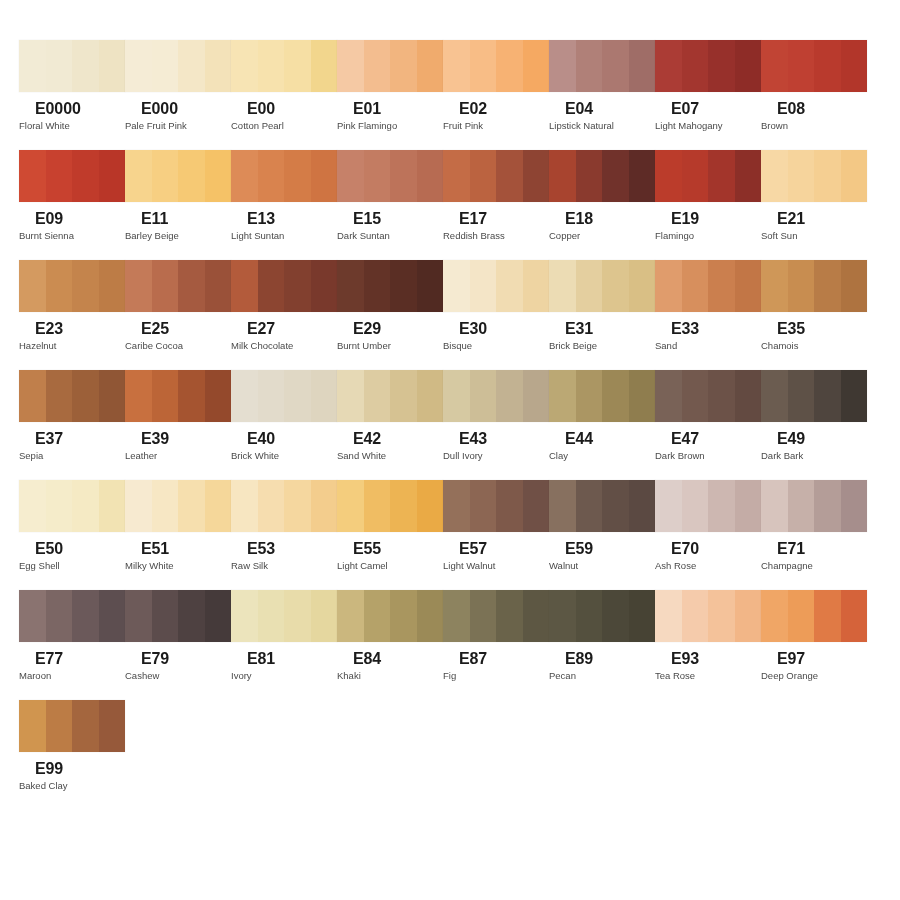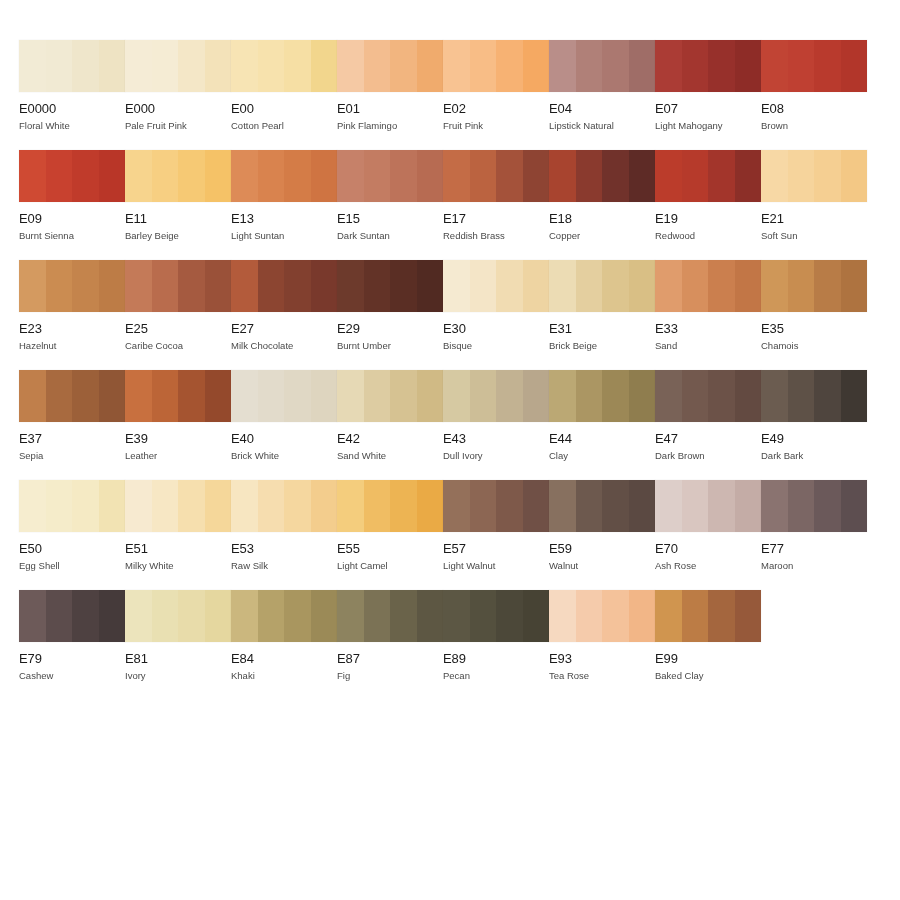"E0000" .swatch-code { font-size: 13px -> 16px; font-weight: normal -> bold; margin-left: none -> 16px }
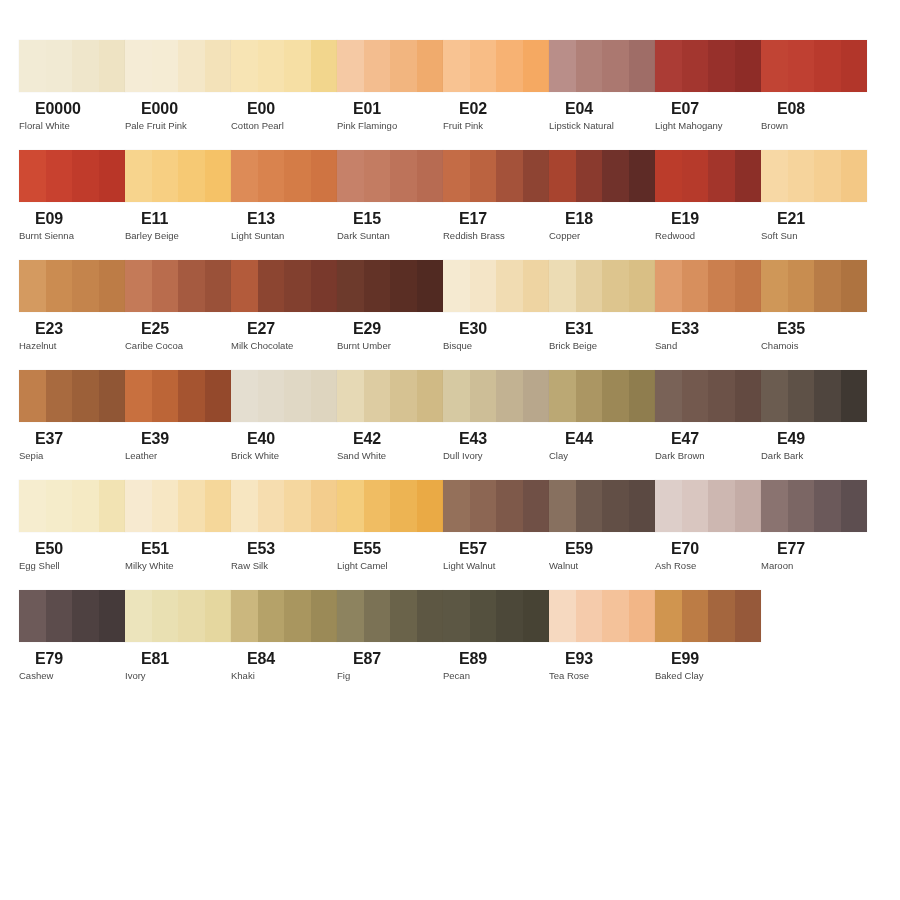"Redwood" div.swatch-name { text: Redwood -> Flamingo }
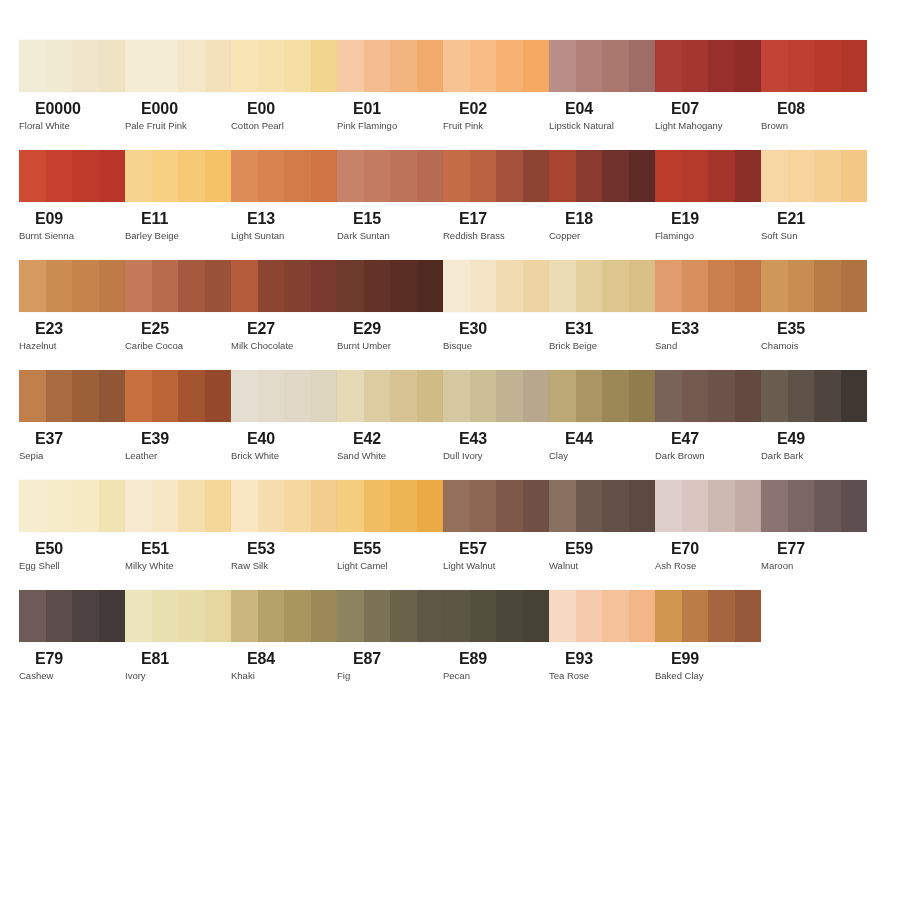"E71" div.swatch-cell { html: none -> <div> <div> <div></div> <div></div> <div></div> <div></div> </div> <div>E71</div> <div>Champagne</div> </div> }
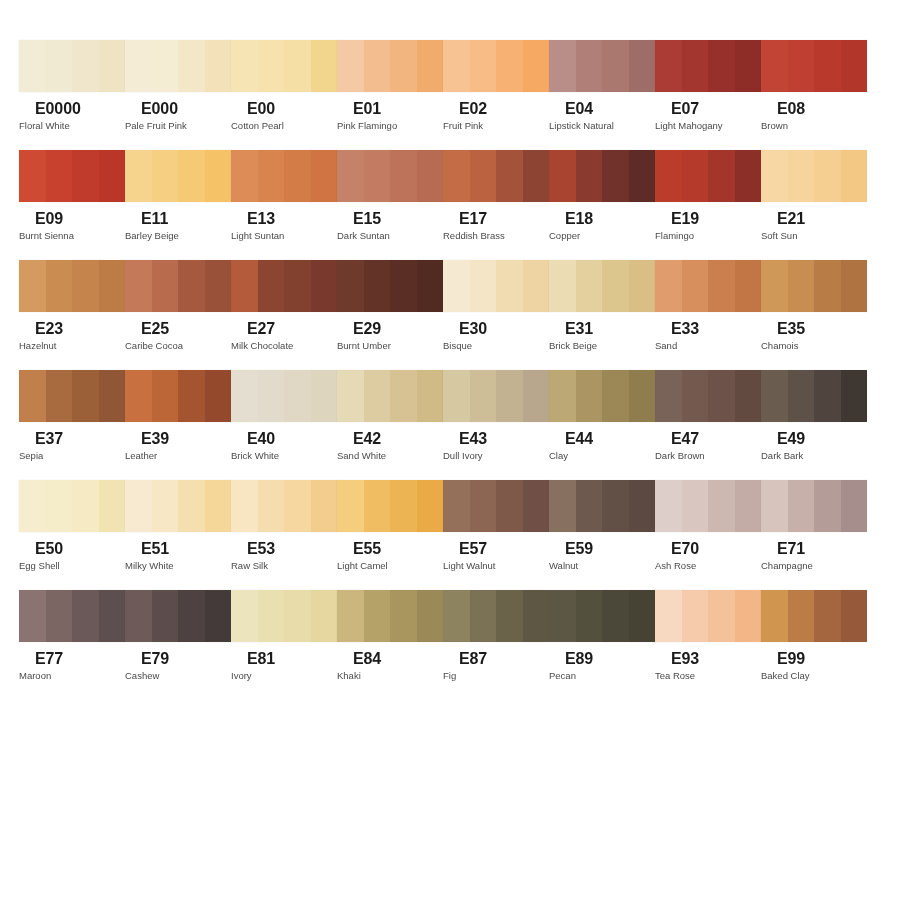"E97" div.swatch-cell { html: none -> <div> <div> <div></div> <div></div> <div></div> <div></div> </div> <div>E97</div> <div>Deep Orange</div> </div> }
